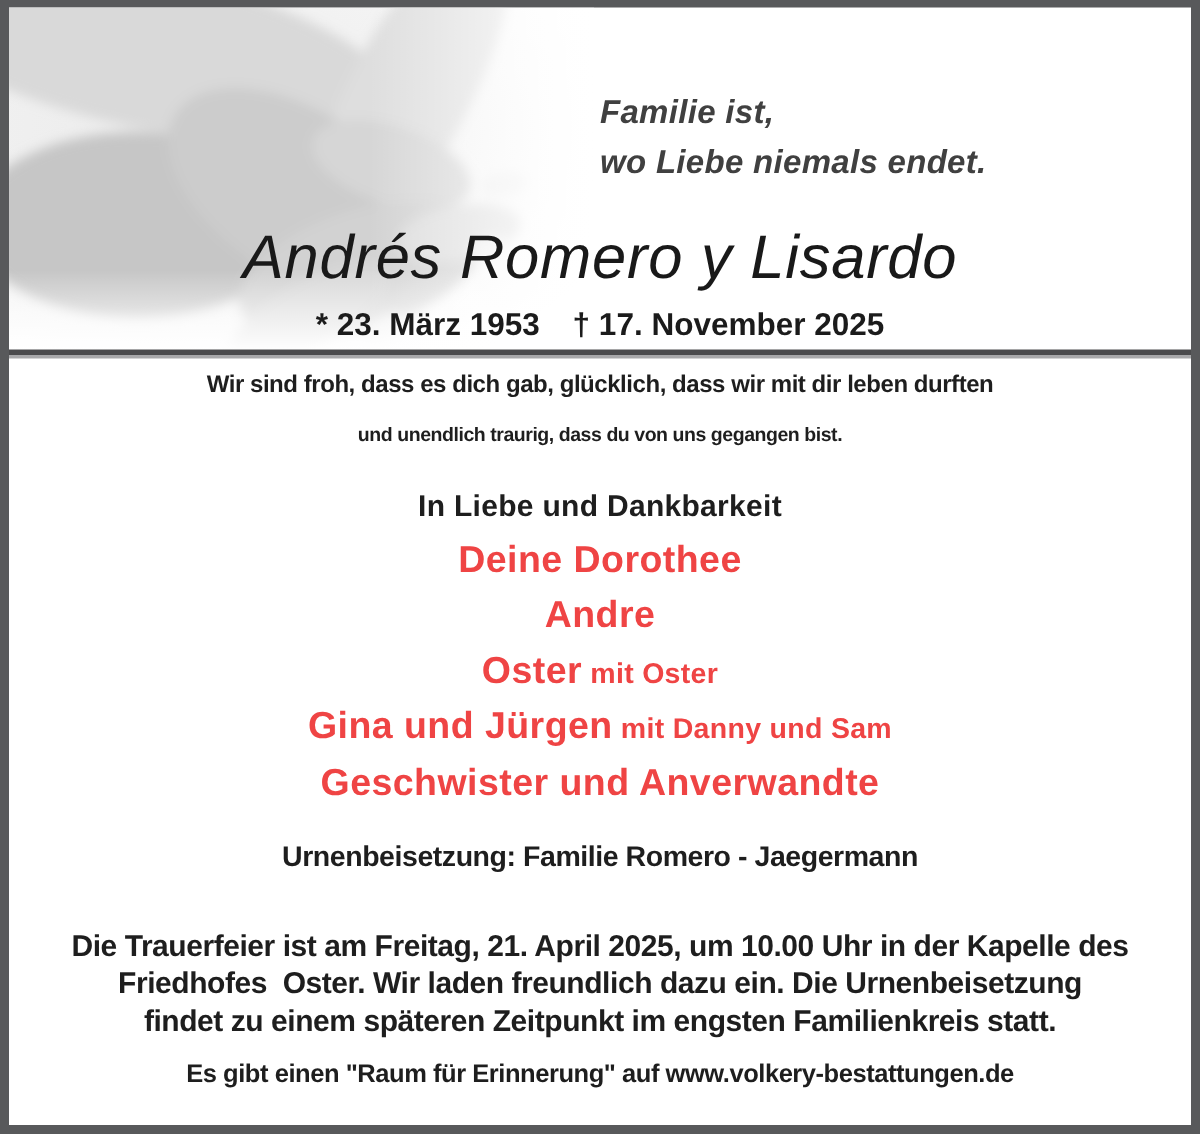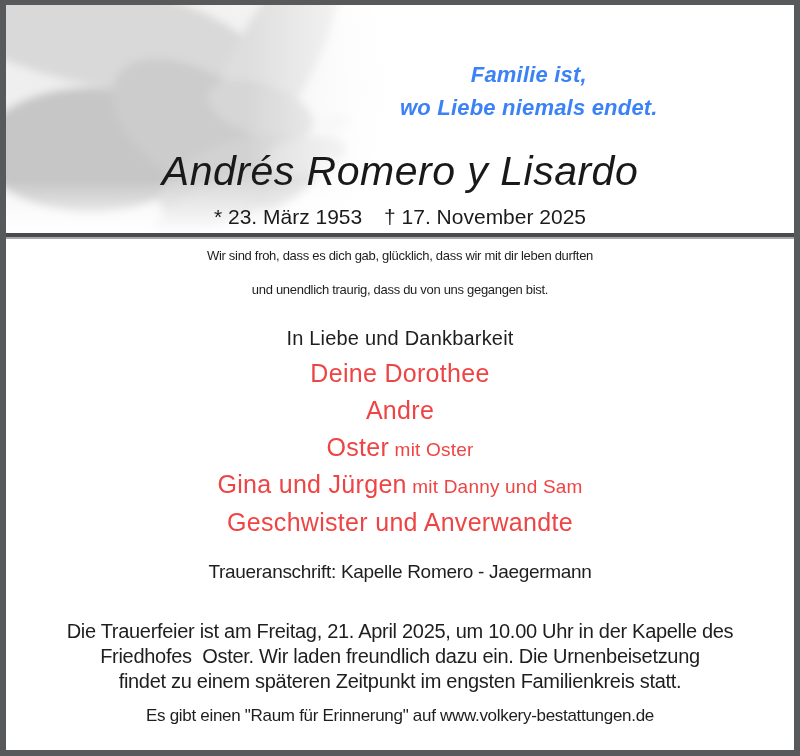"Familie ist," .quote { color: #3b82f6 -> #404040; text-align: center -> none }
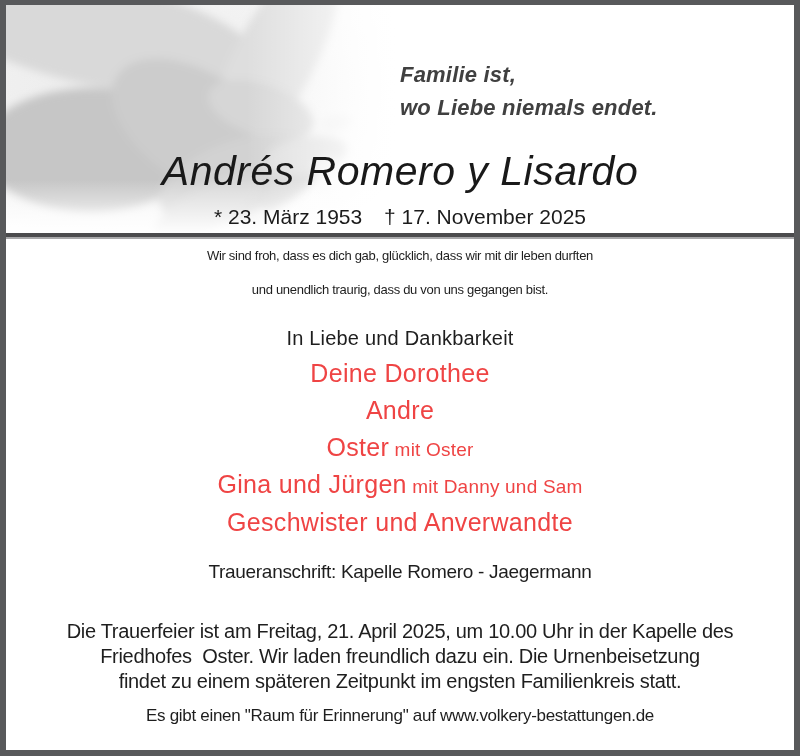"* 23. März 1953 †" .abs { font-weight: none -> bold }
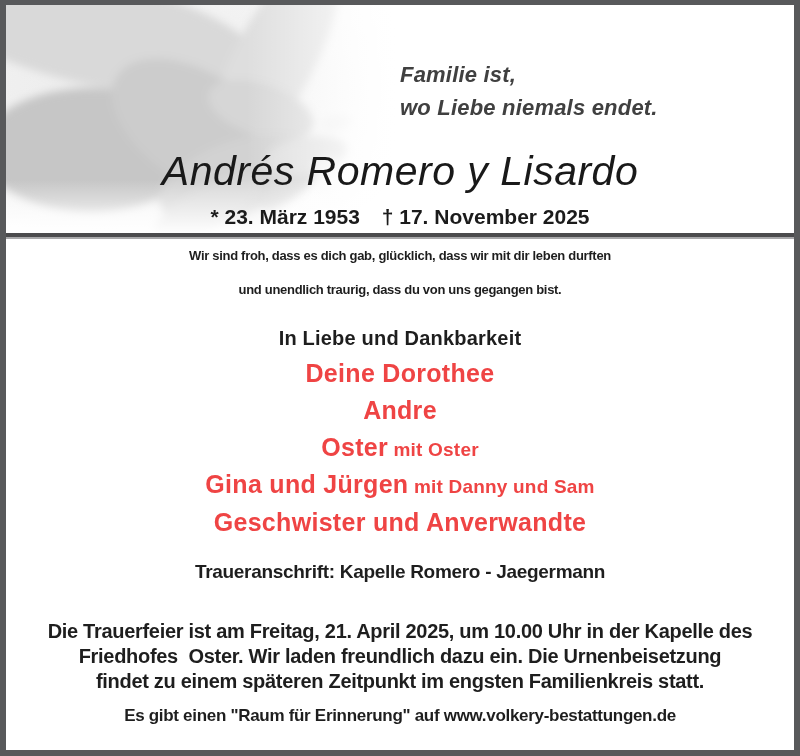"Wir sind froh, dass es" .intro1 { font-size: 13px -> 16px }
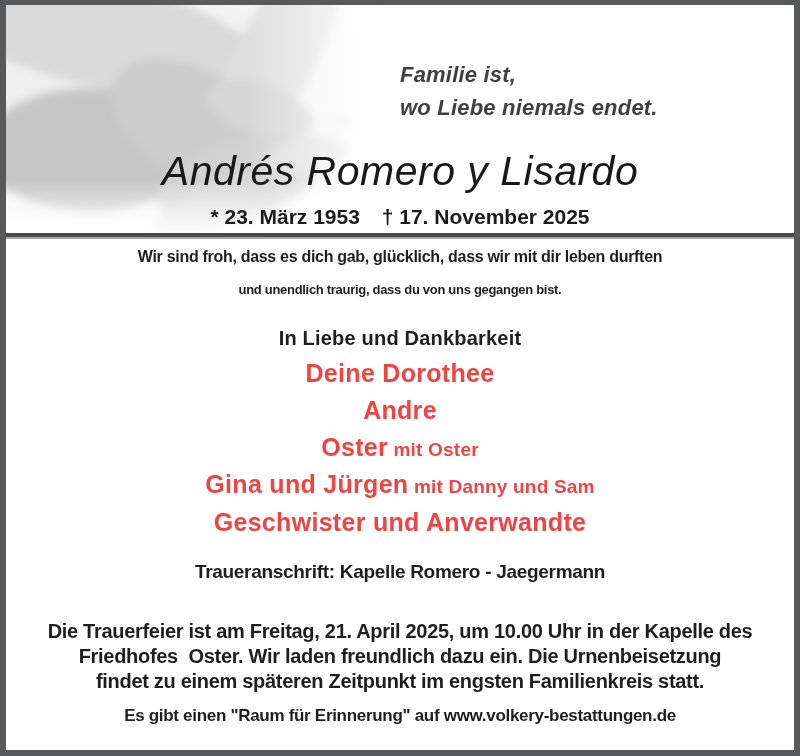"Traueranschrift: Kapelle Romero -" div.abs { text: Traueranschrift: Kapelle -> Urnenbeisetzung: Familie }
